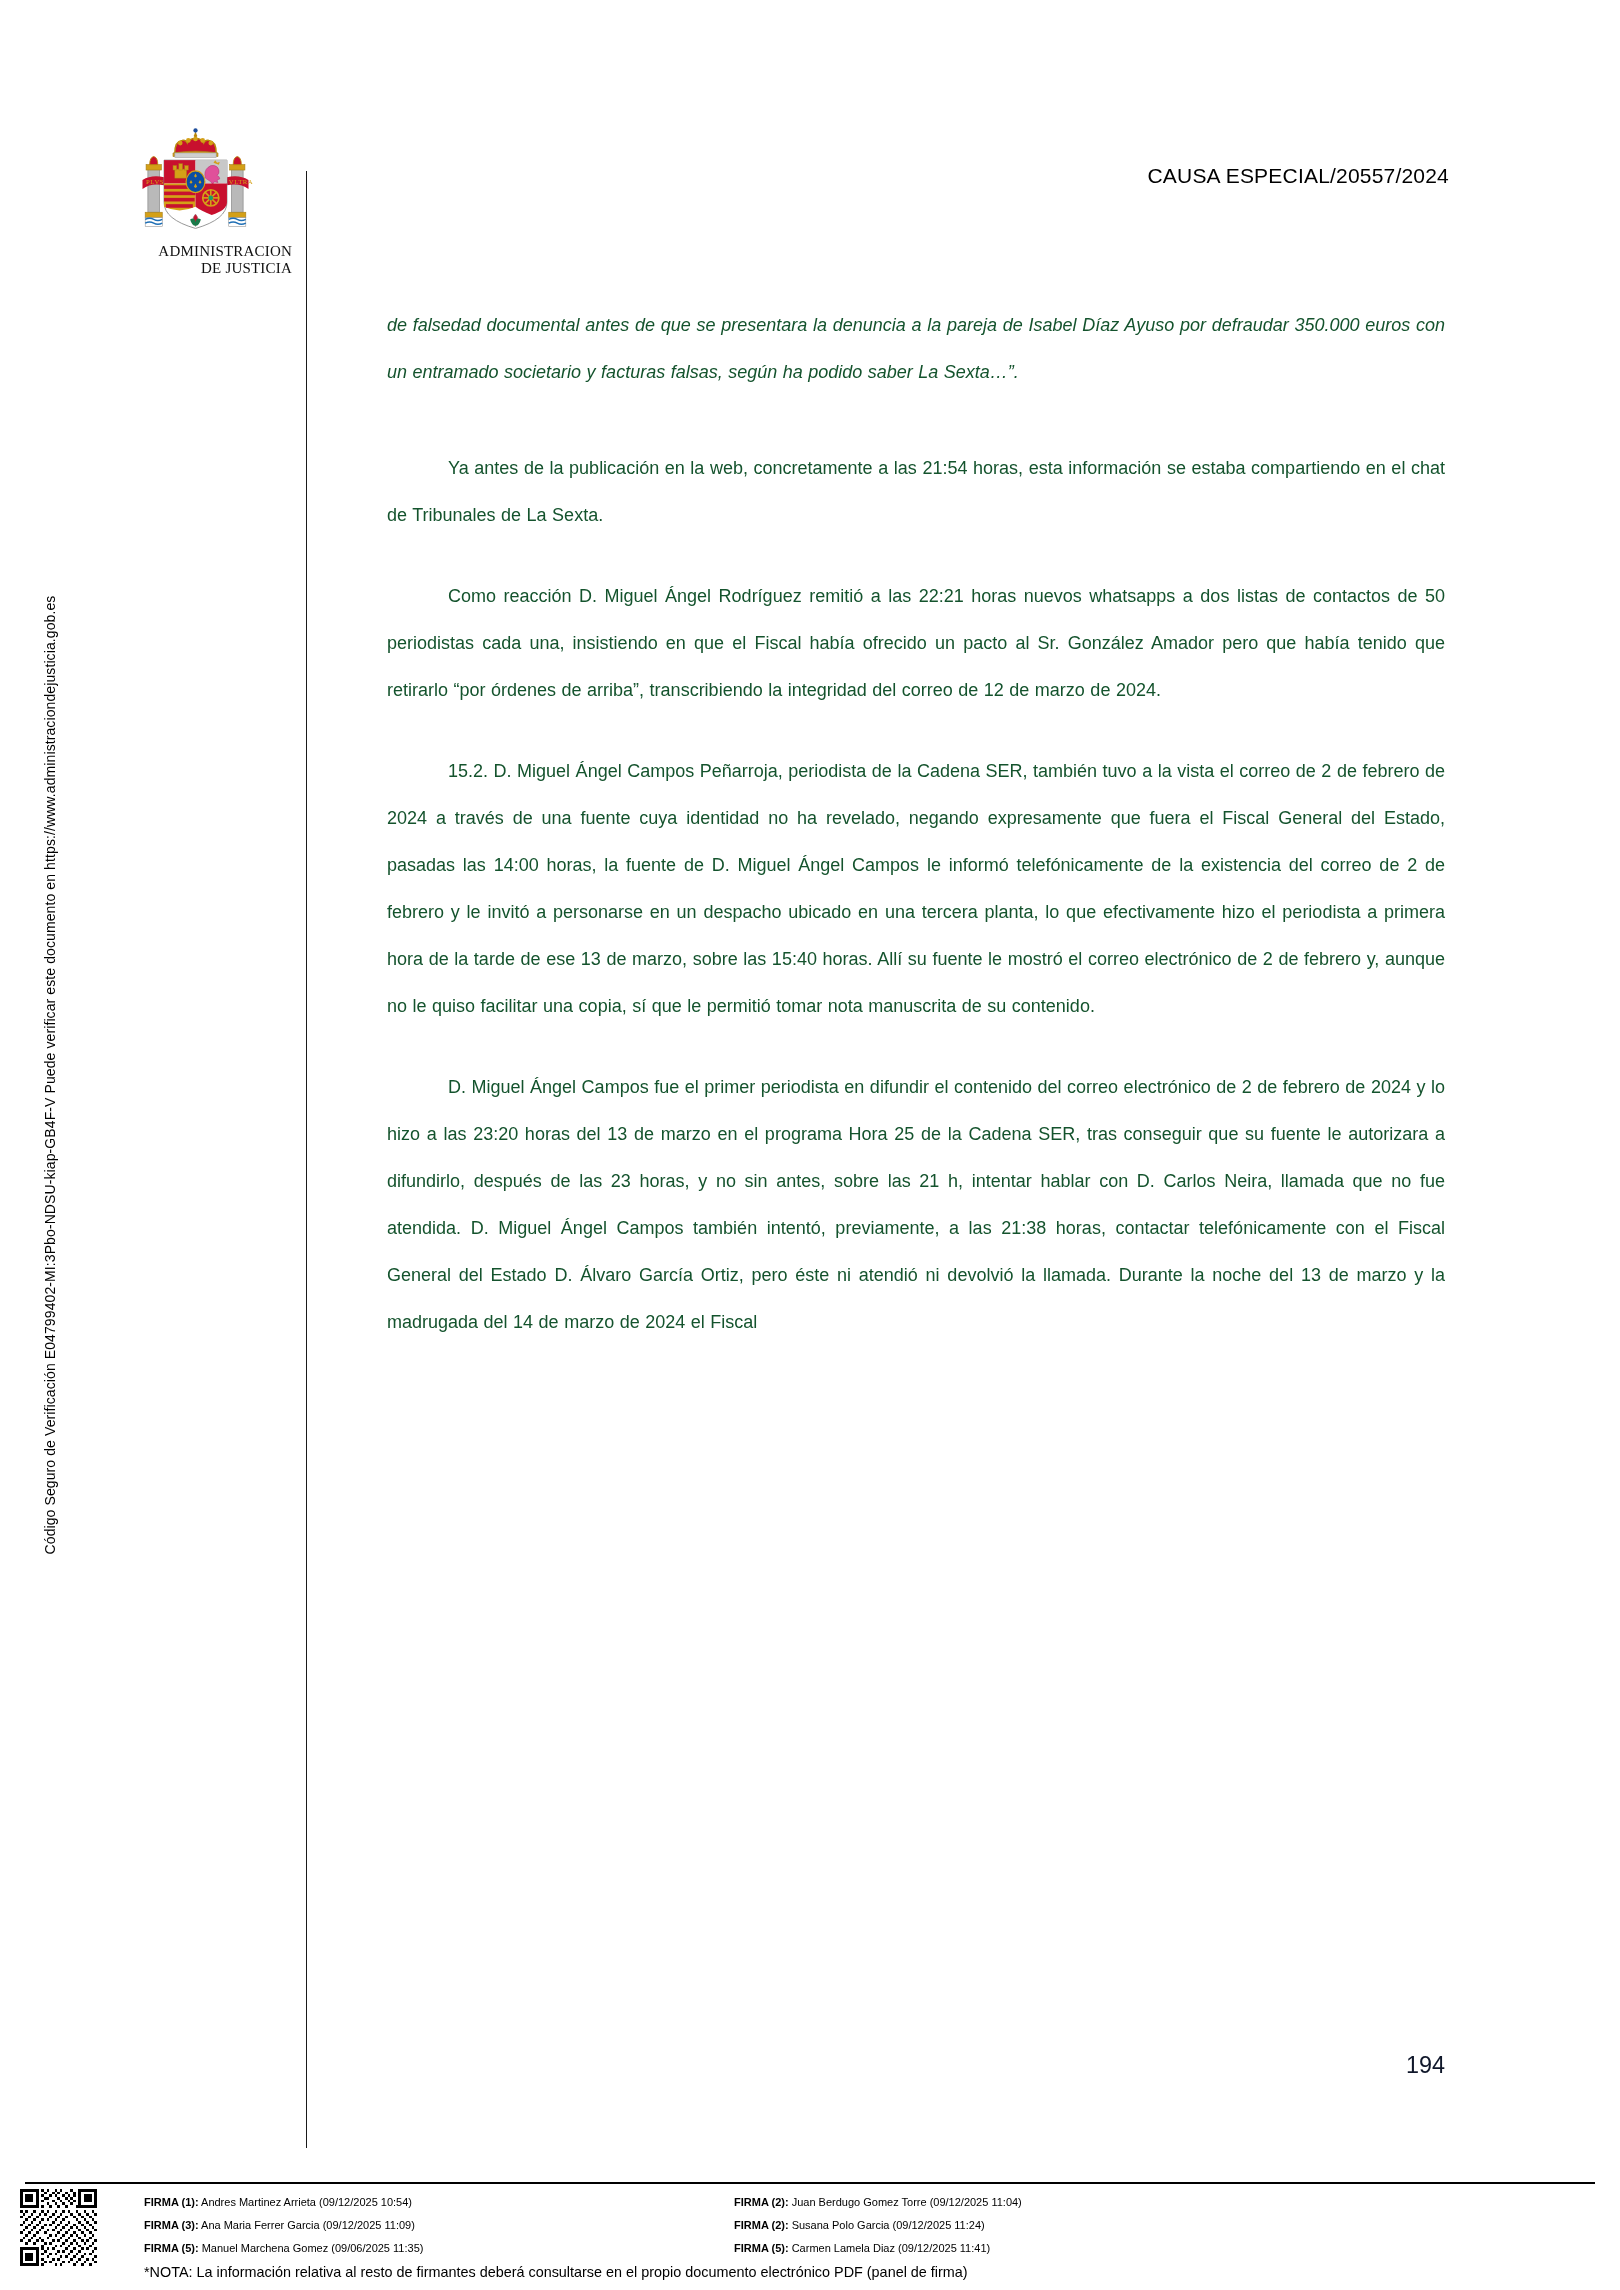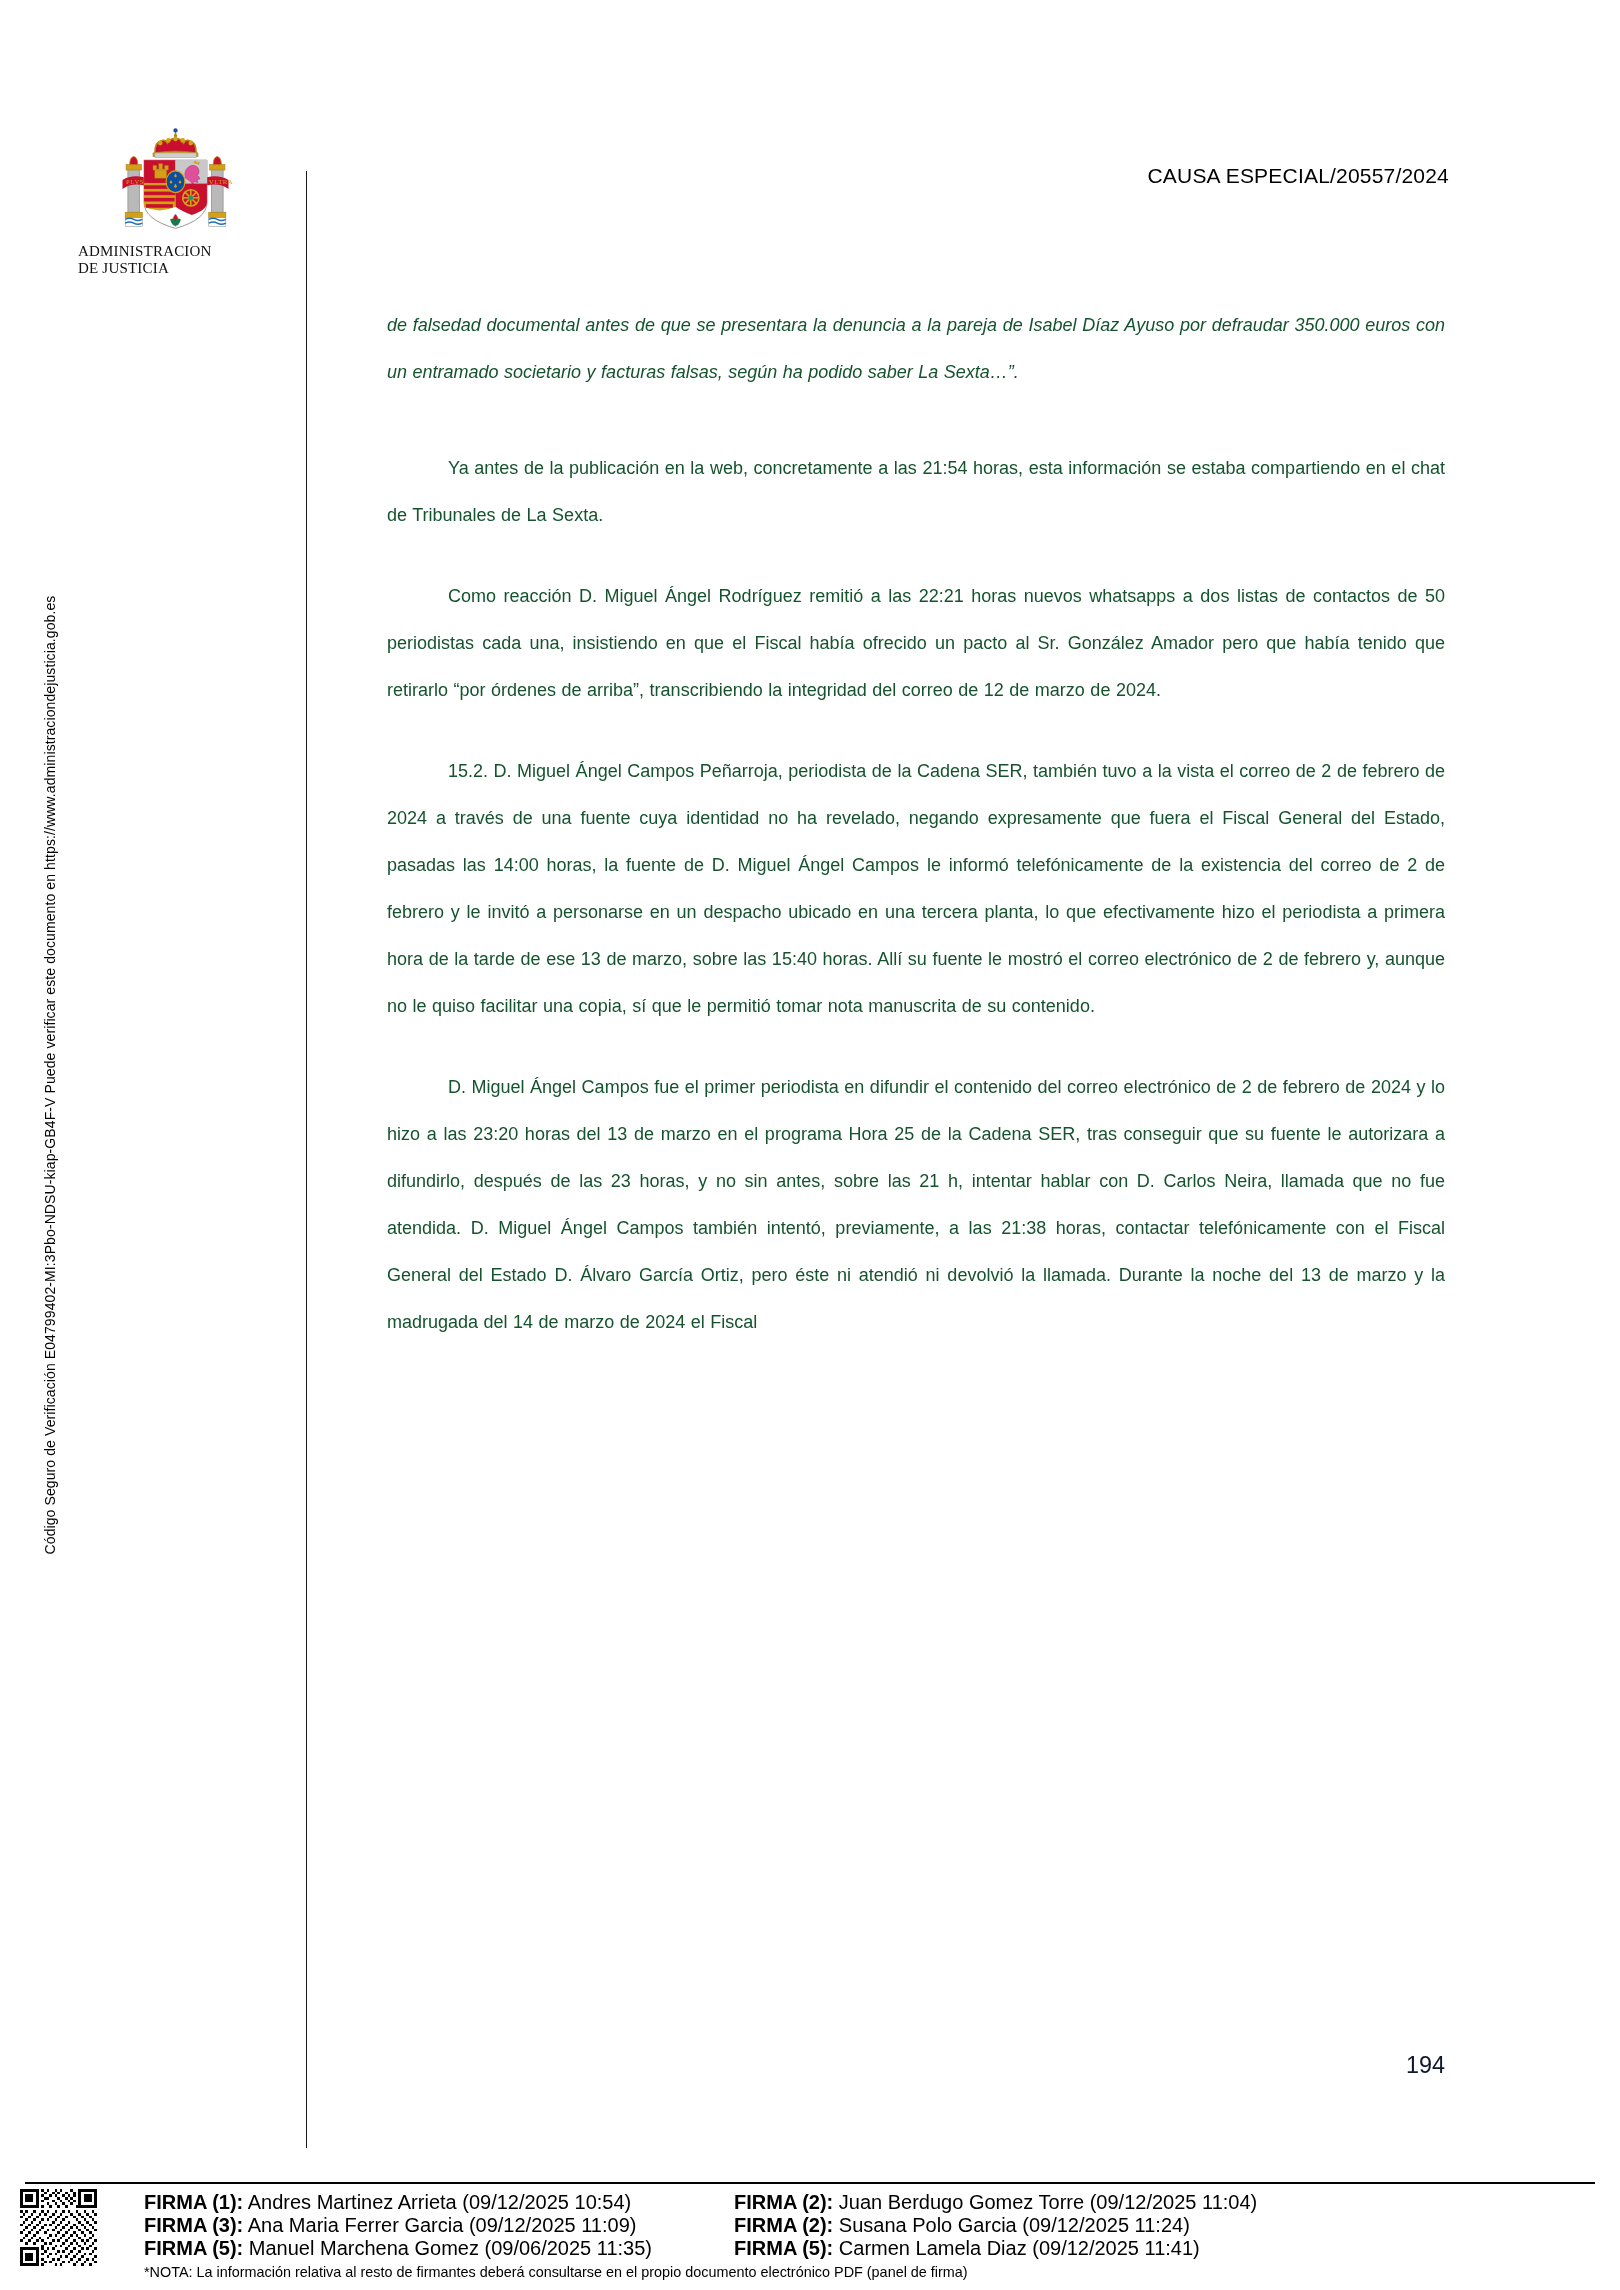"ADMINISTRACION" .crest-block { left: 78px -> 98px; text-align: left -> right }
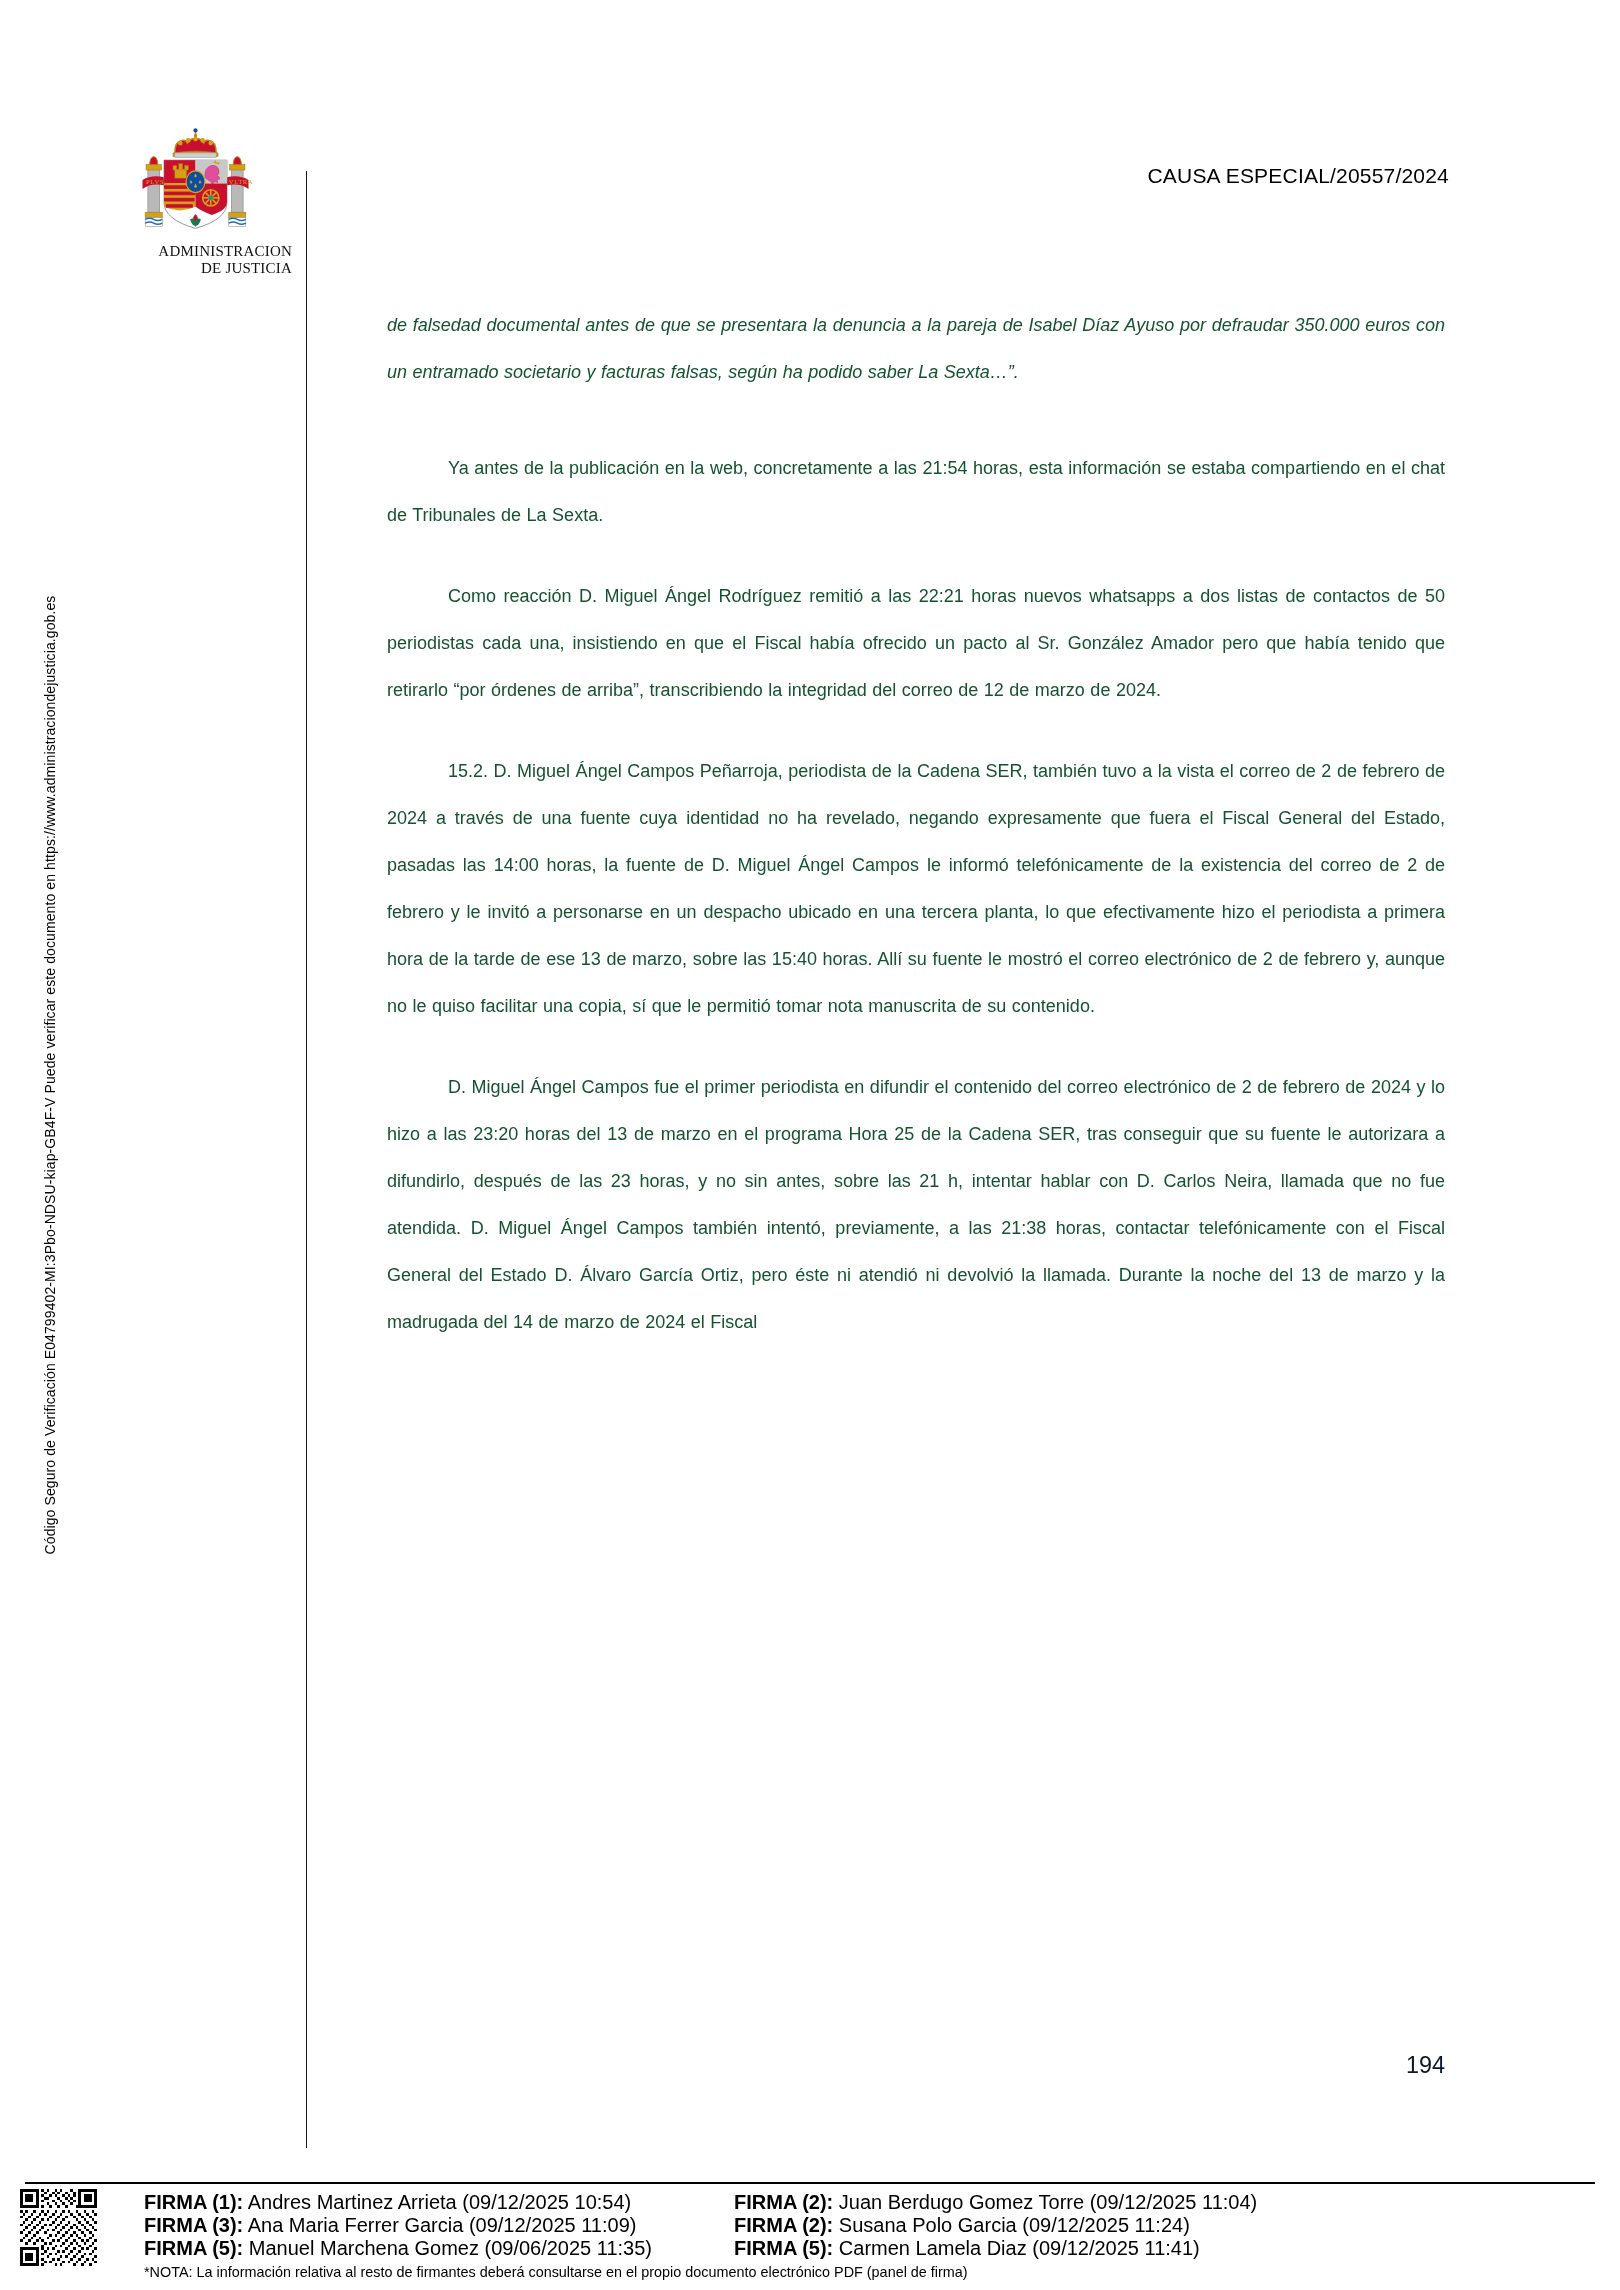"FIRMA (1): Andres Martinez Arrieta" .sig-line { font-size: 20px -> 11px }
